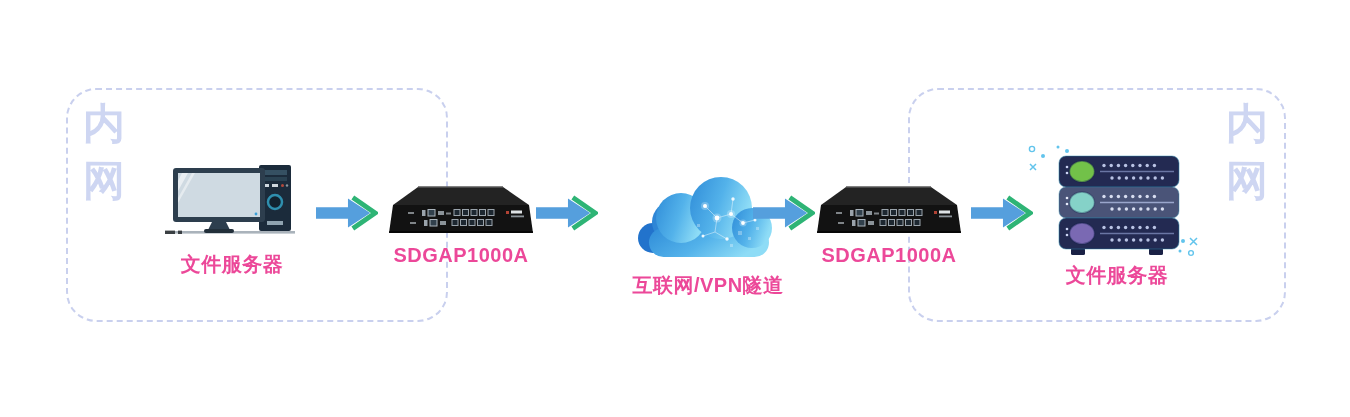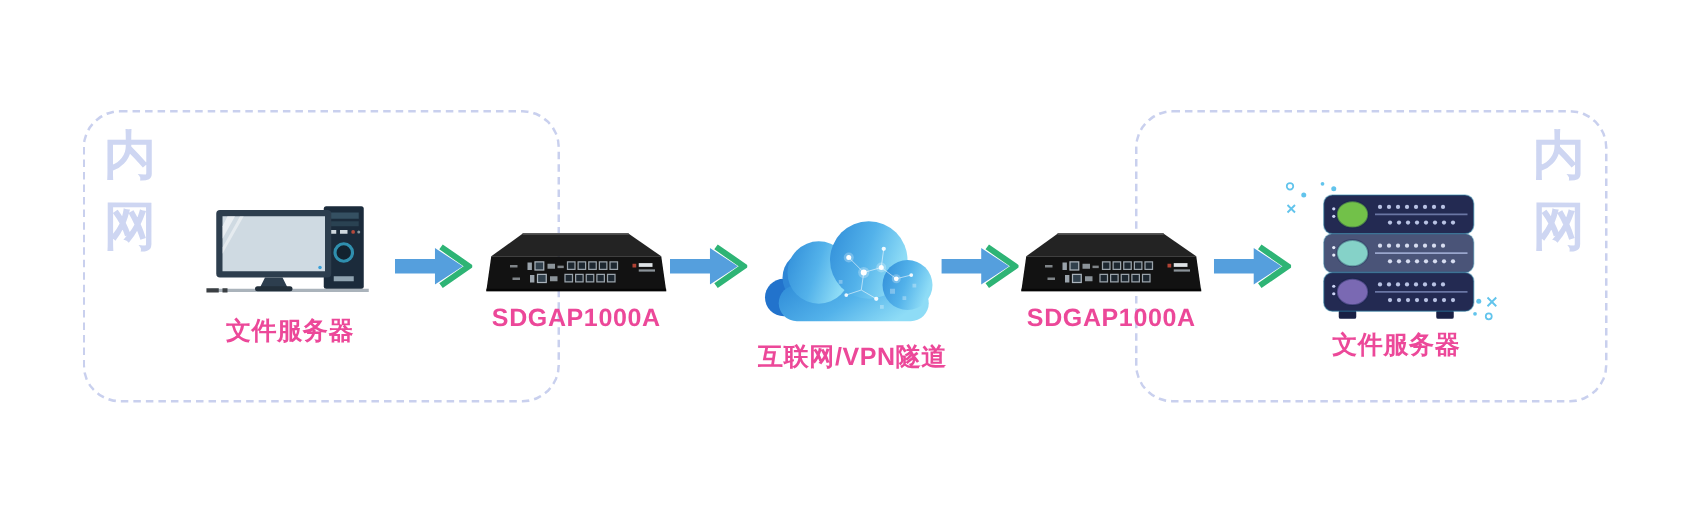"互联网/VPN隧道" div.node { left: 602px -> 628px }
